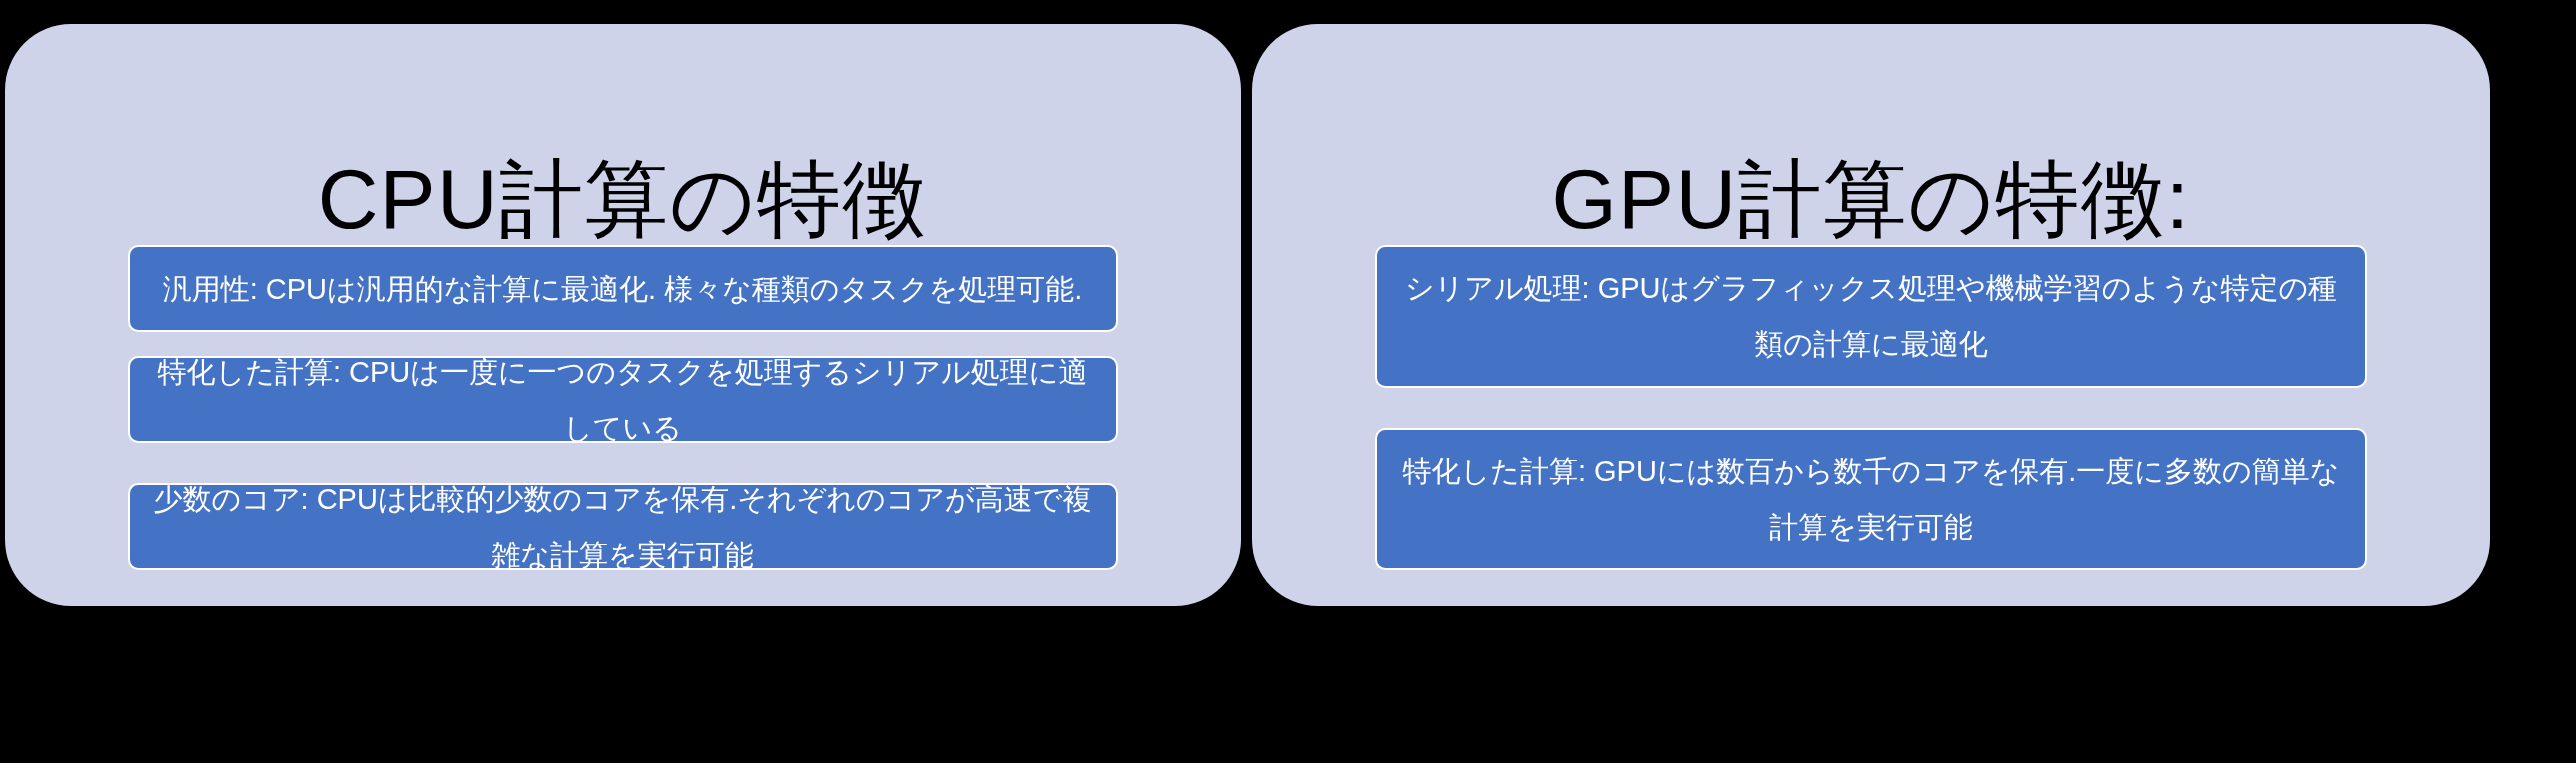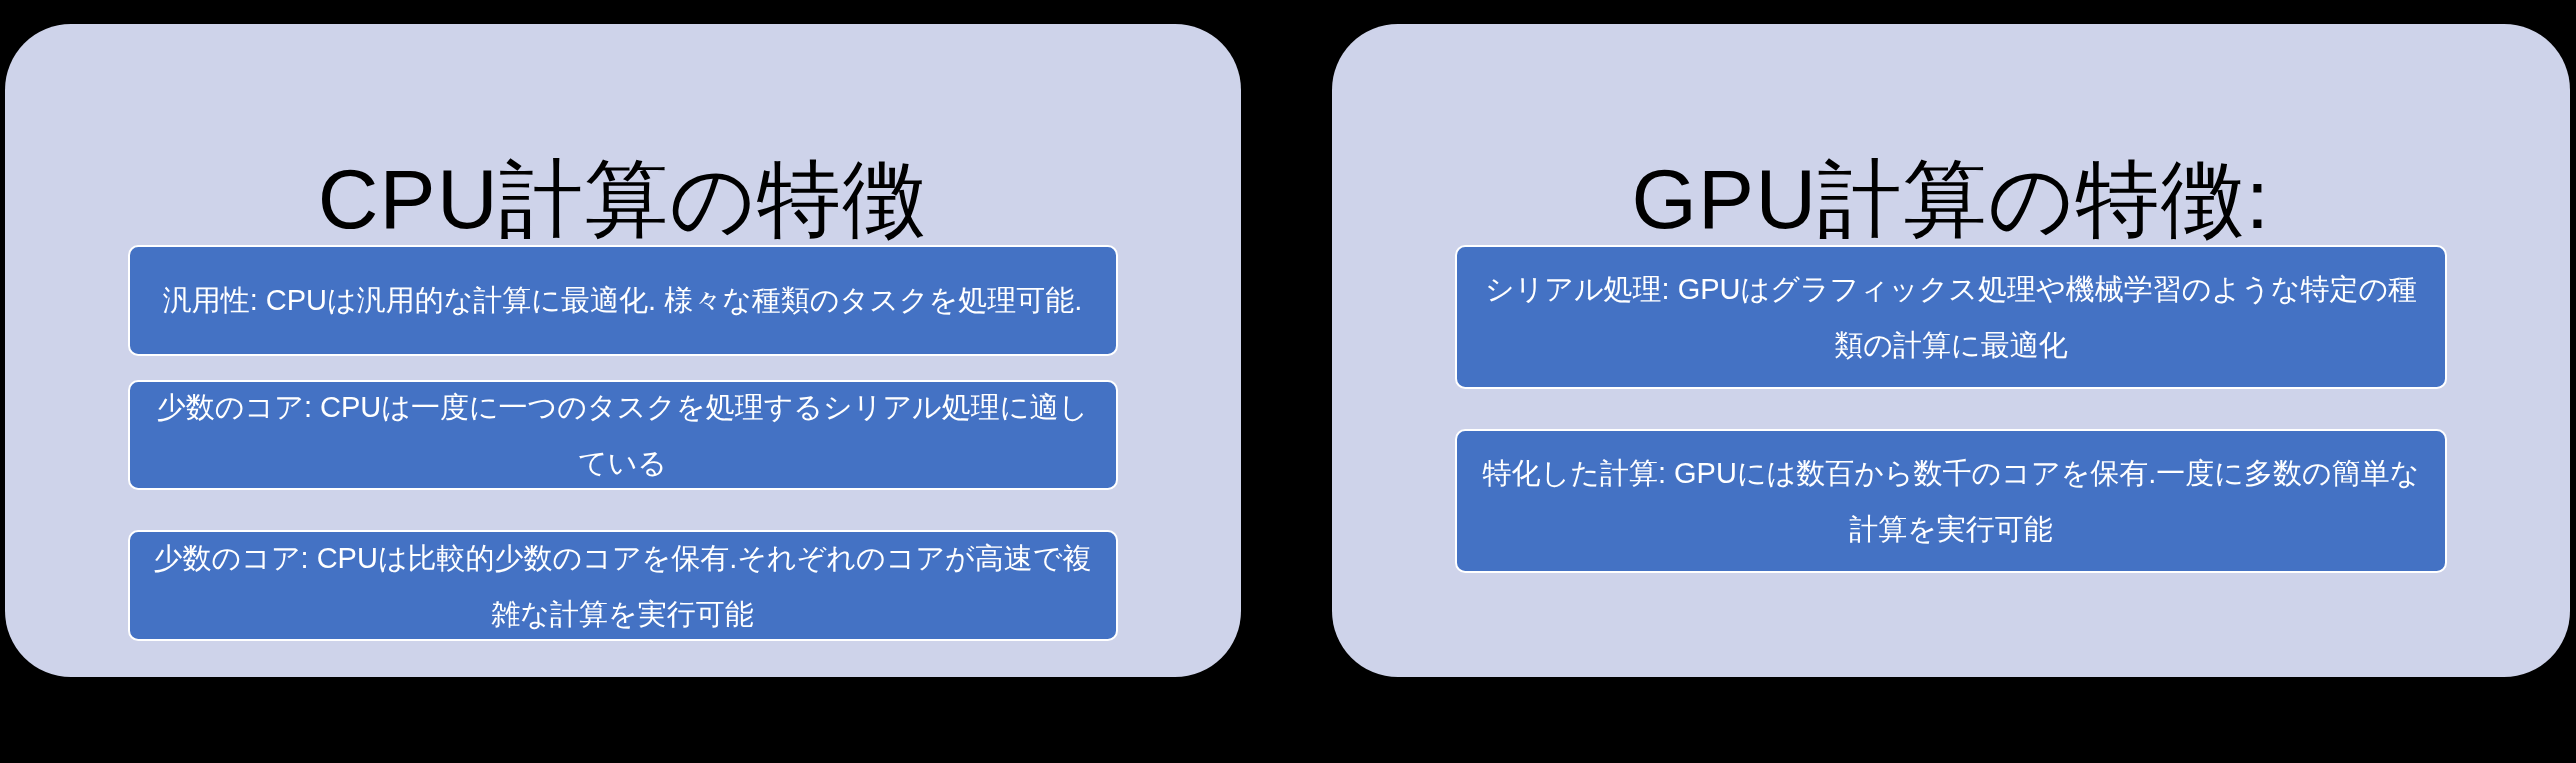"CPU計算の特徴" .panel { height: 653px -> 582px }
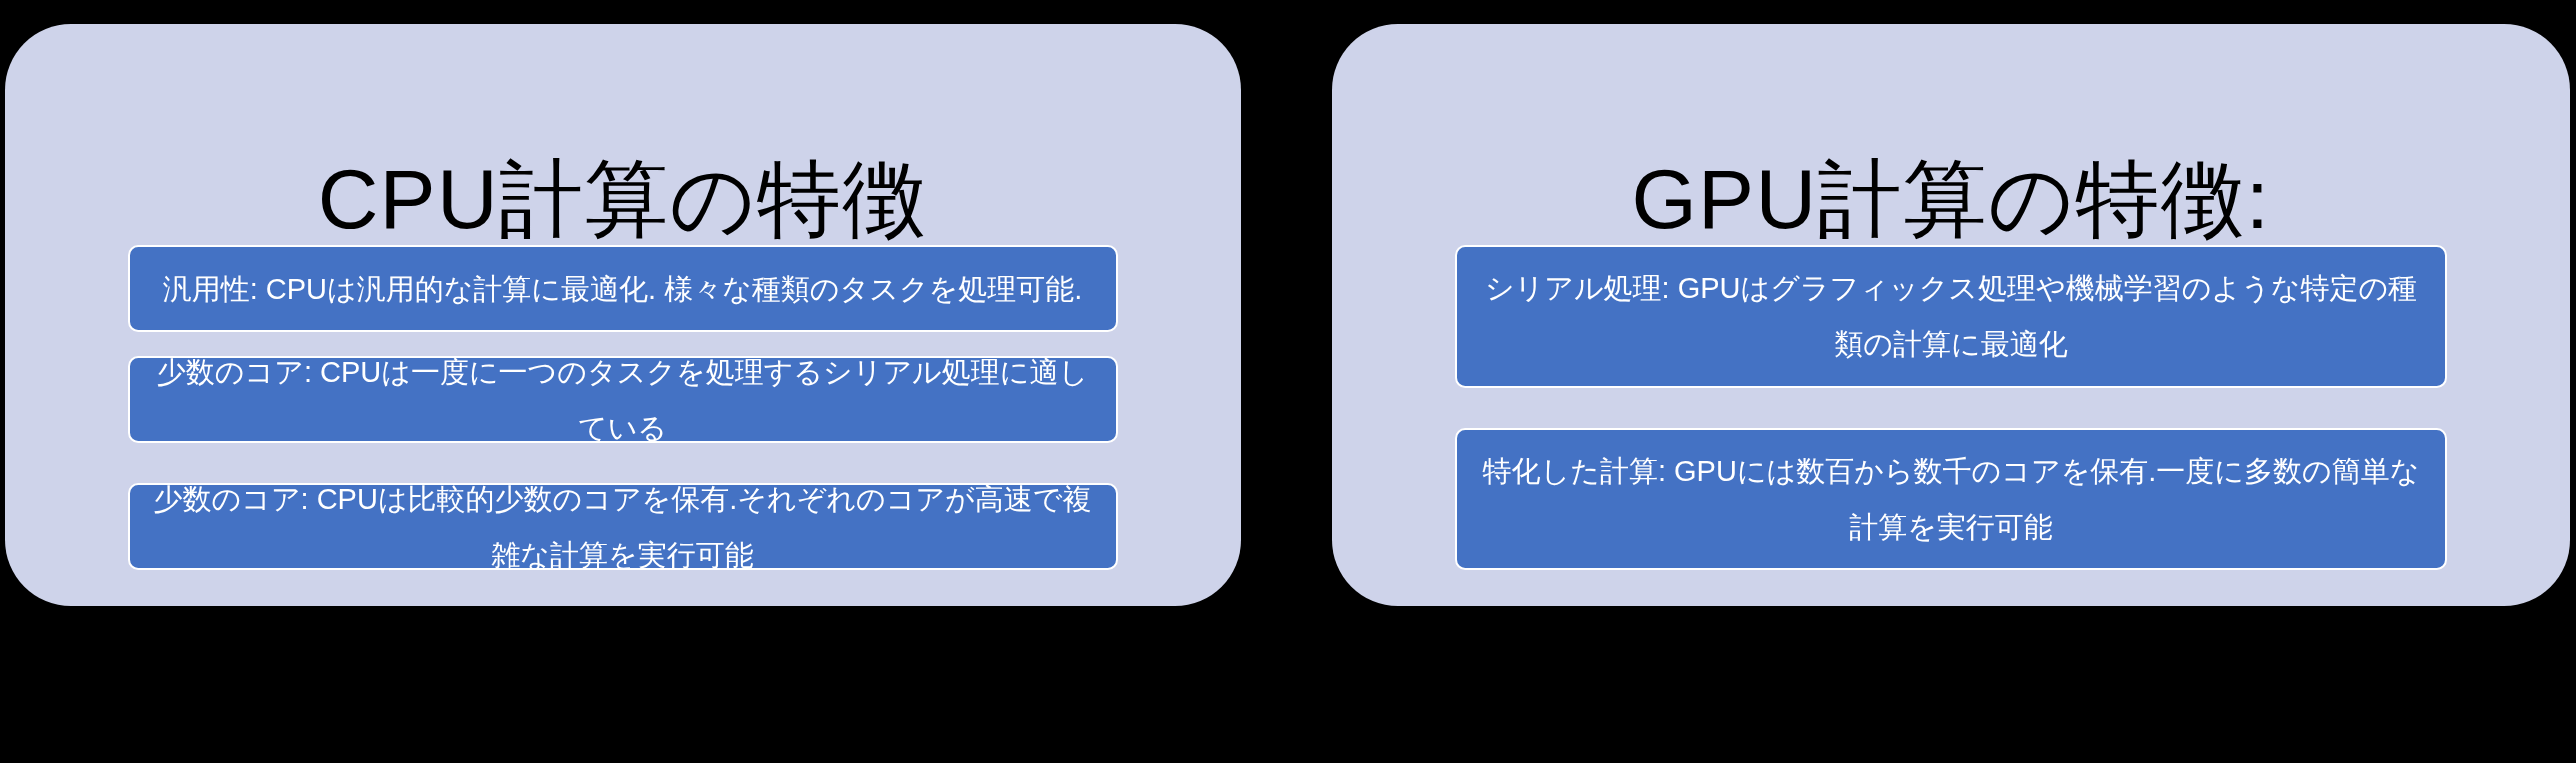"GPU計算の特徴:" #panel-gpu { left: 1332px -> 1252px }
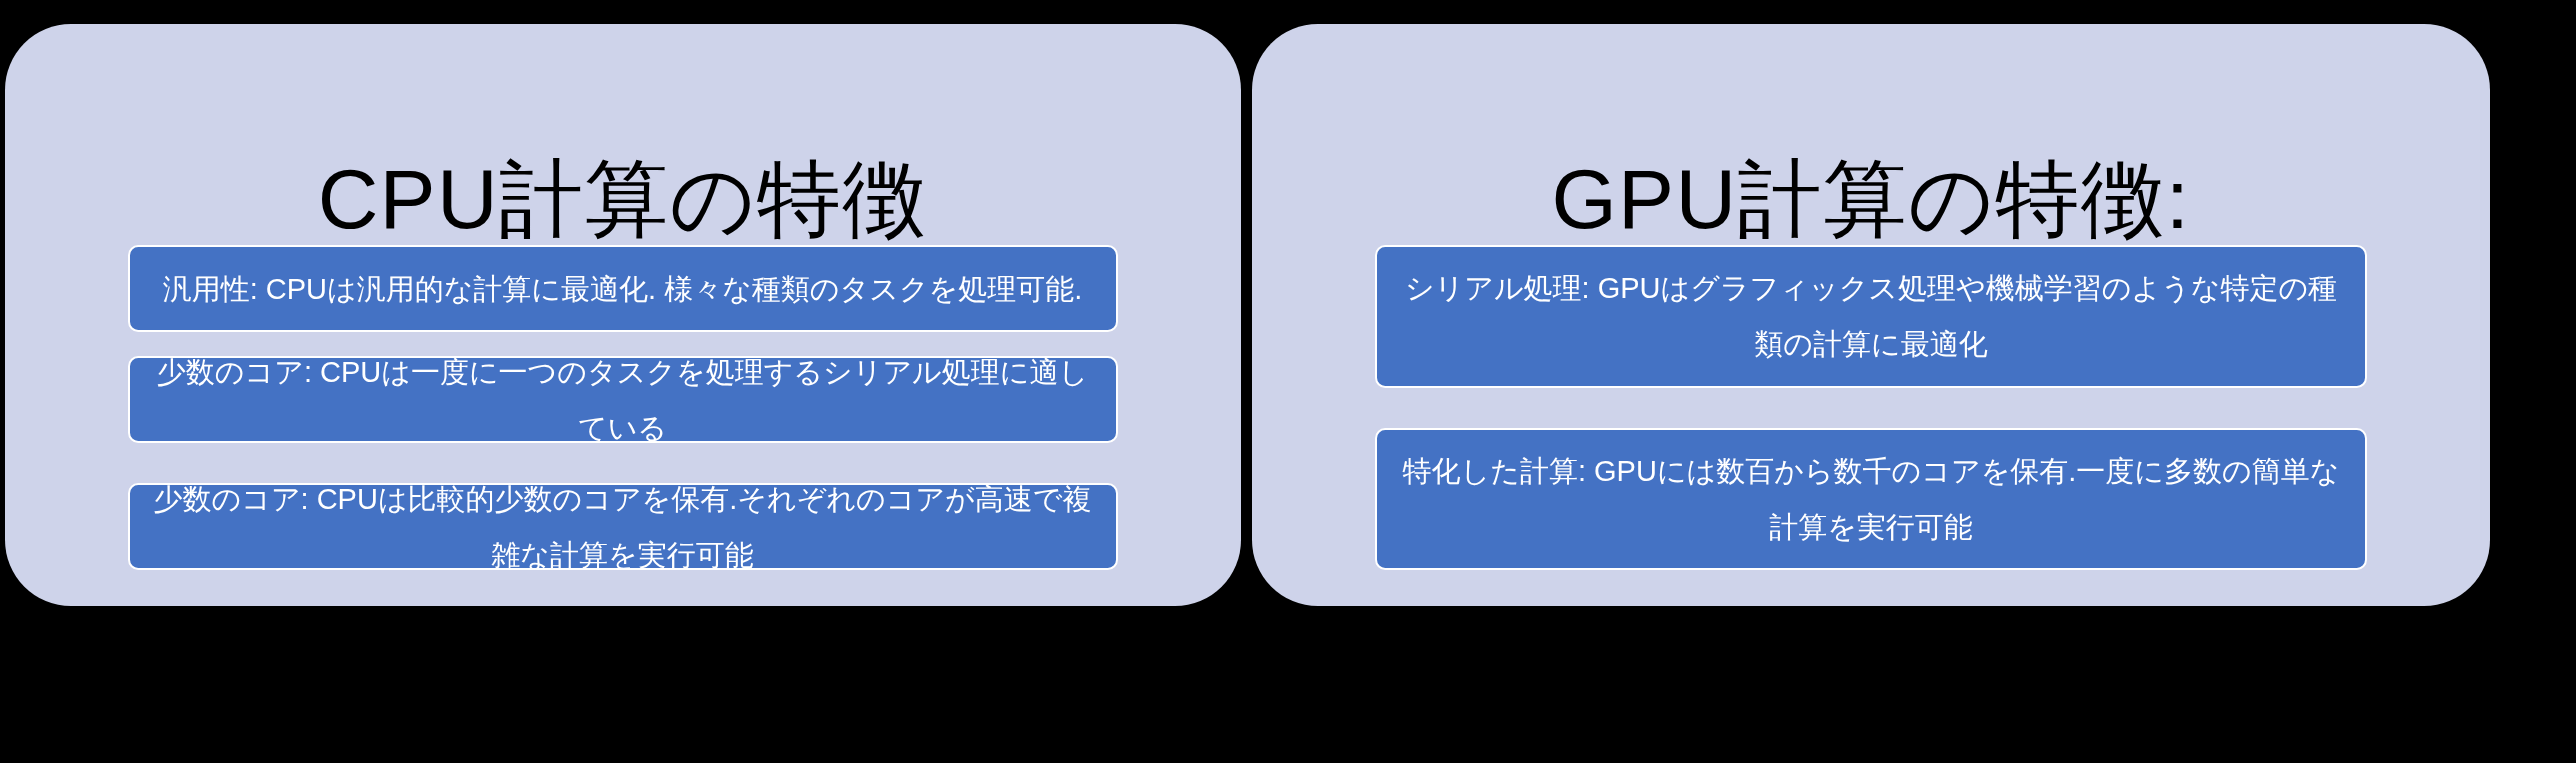"少数のコア: CPUは一度に一つのタスクを処理するシリアル処理に適している" span.bullet-text { text: 少数のコア -> 特化した計算 }
